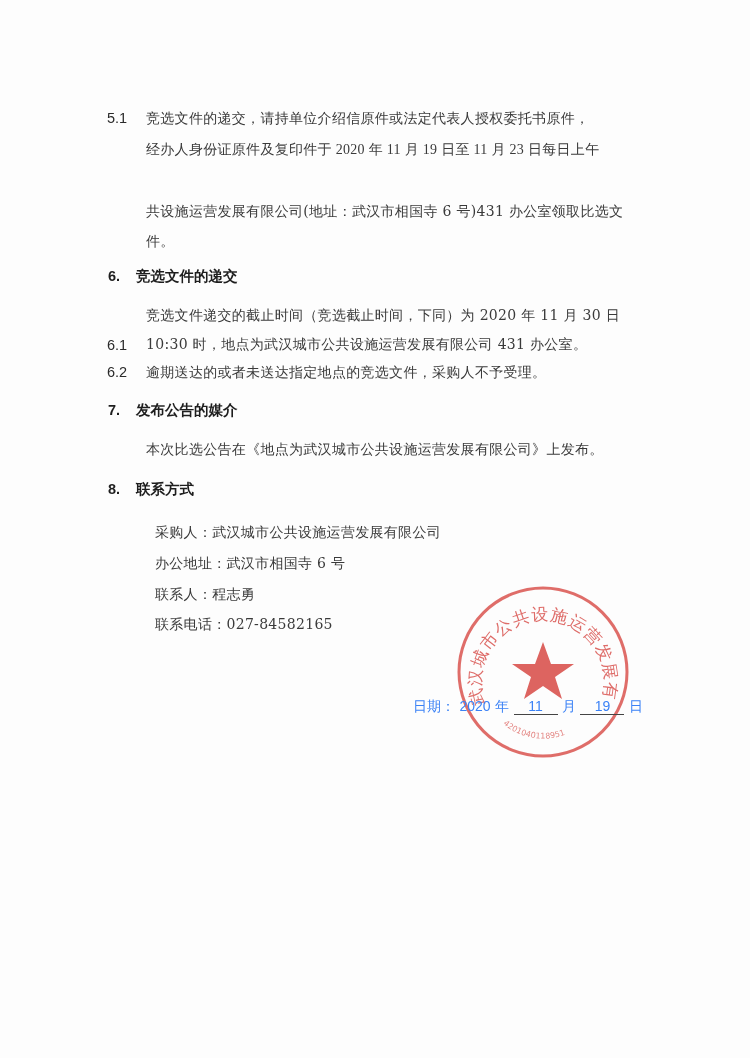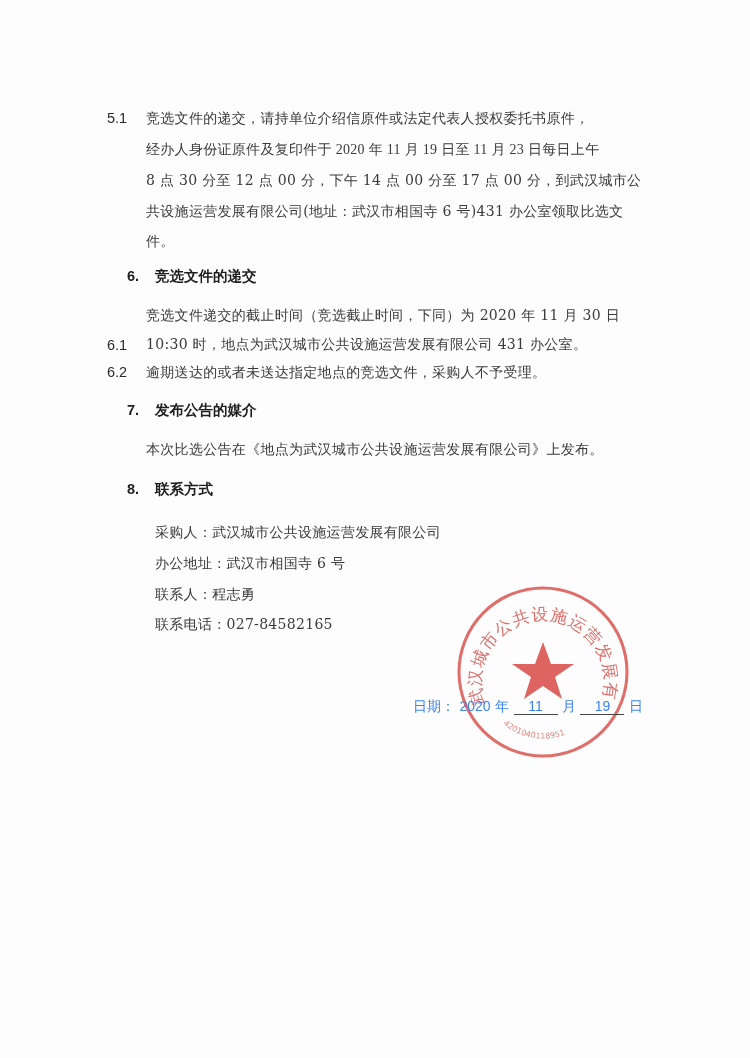"8 点 30 分至 12" div.line { html: <div>8 点 30 分至 12 点 00 分，下午 14 点 00 分至 17 点 00 分，到武汉城市公</div> -> none }
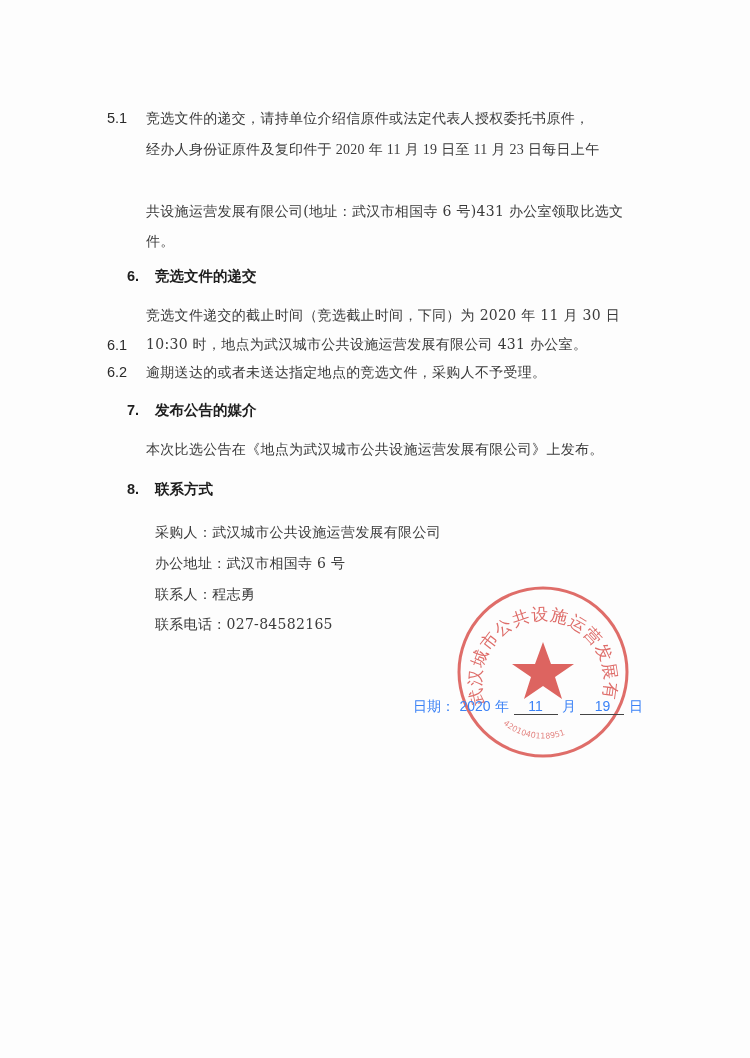"6. 竞选文件的递交" .heading { margin-left: 19px -> none }
